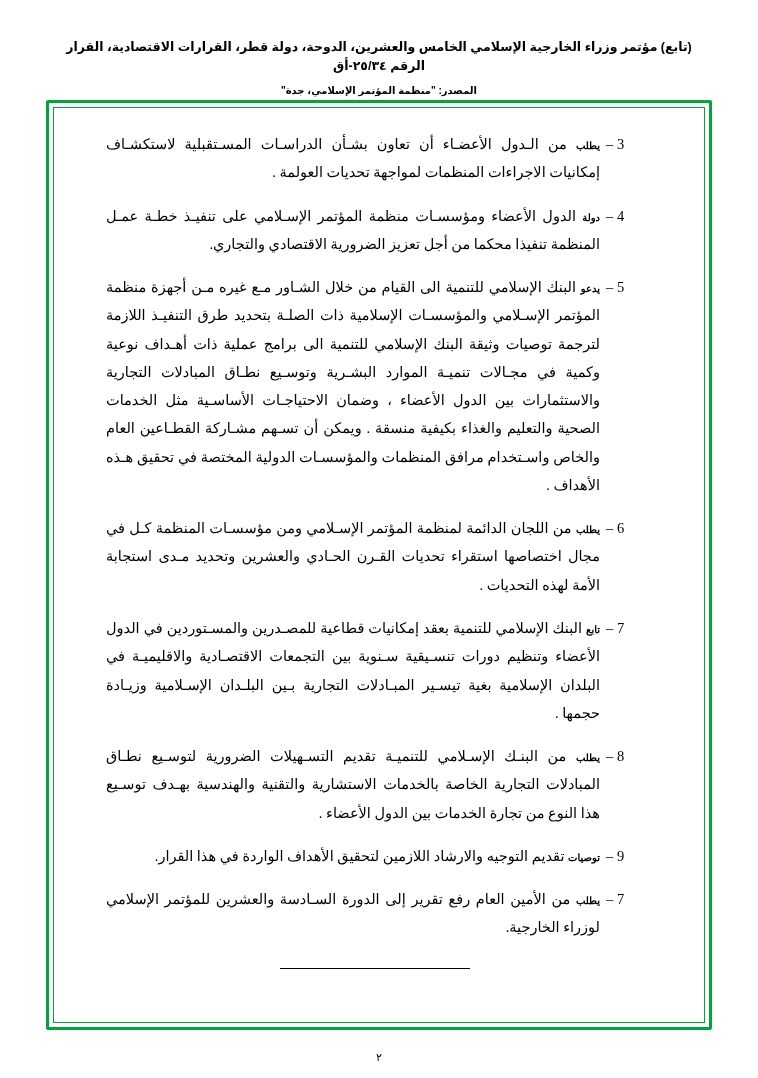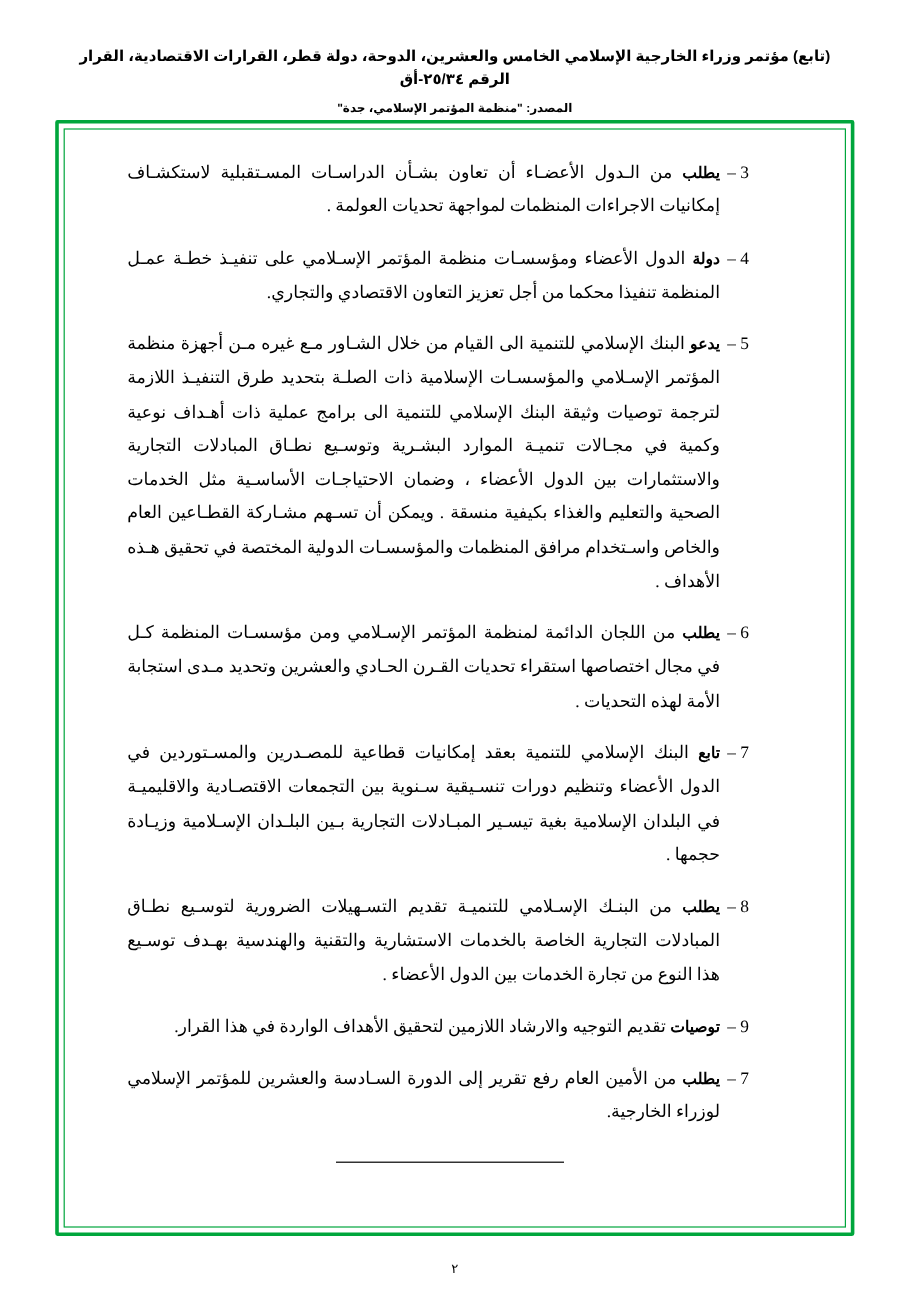"يطلب" .verb { font-size: 13px -> 10px }
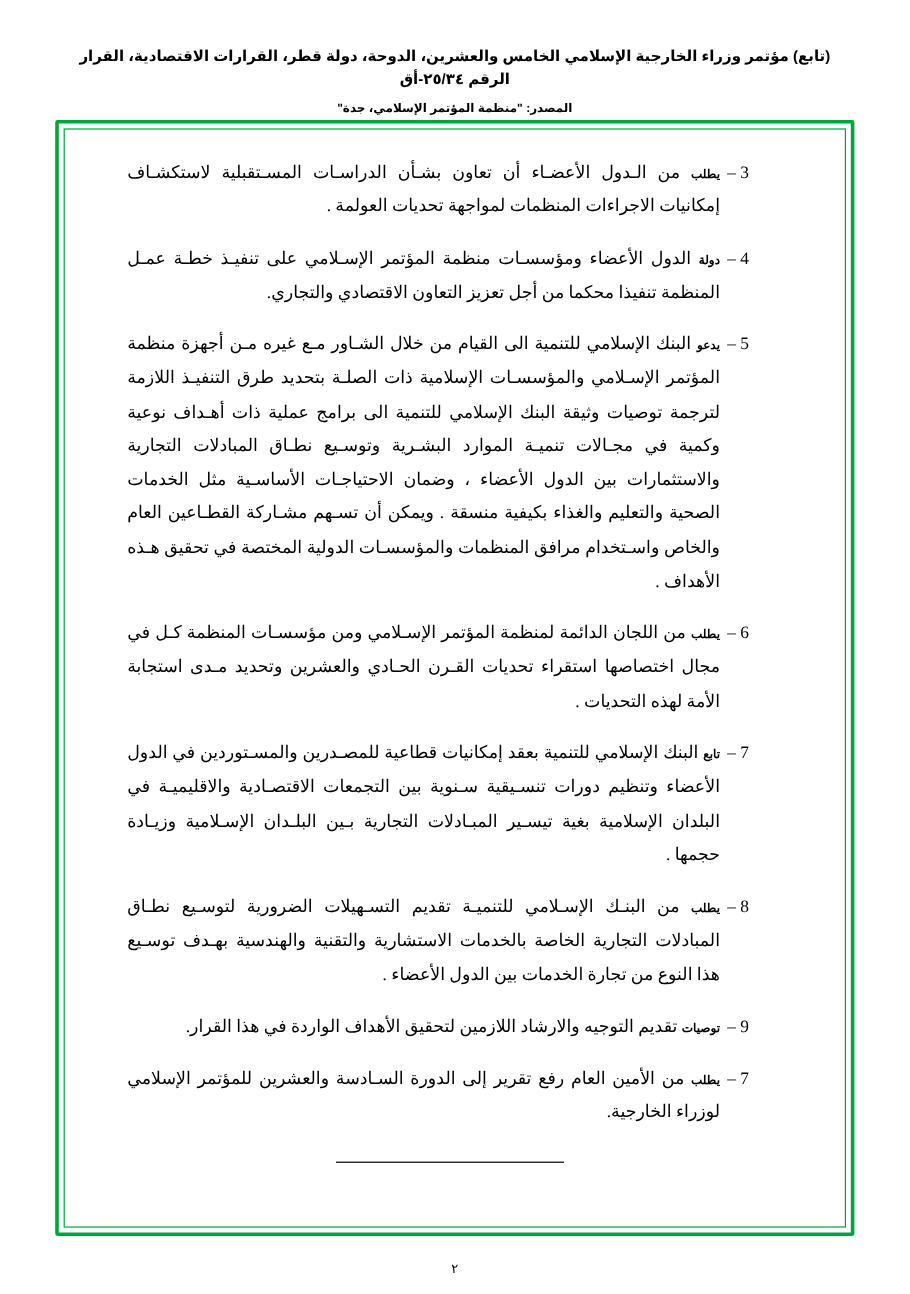"الدول الأعضاء ومؤسسـات منظمة المؤتمر" span { text: التعاون -> الضرورية }
